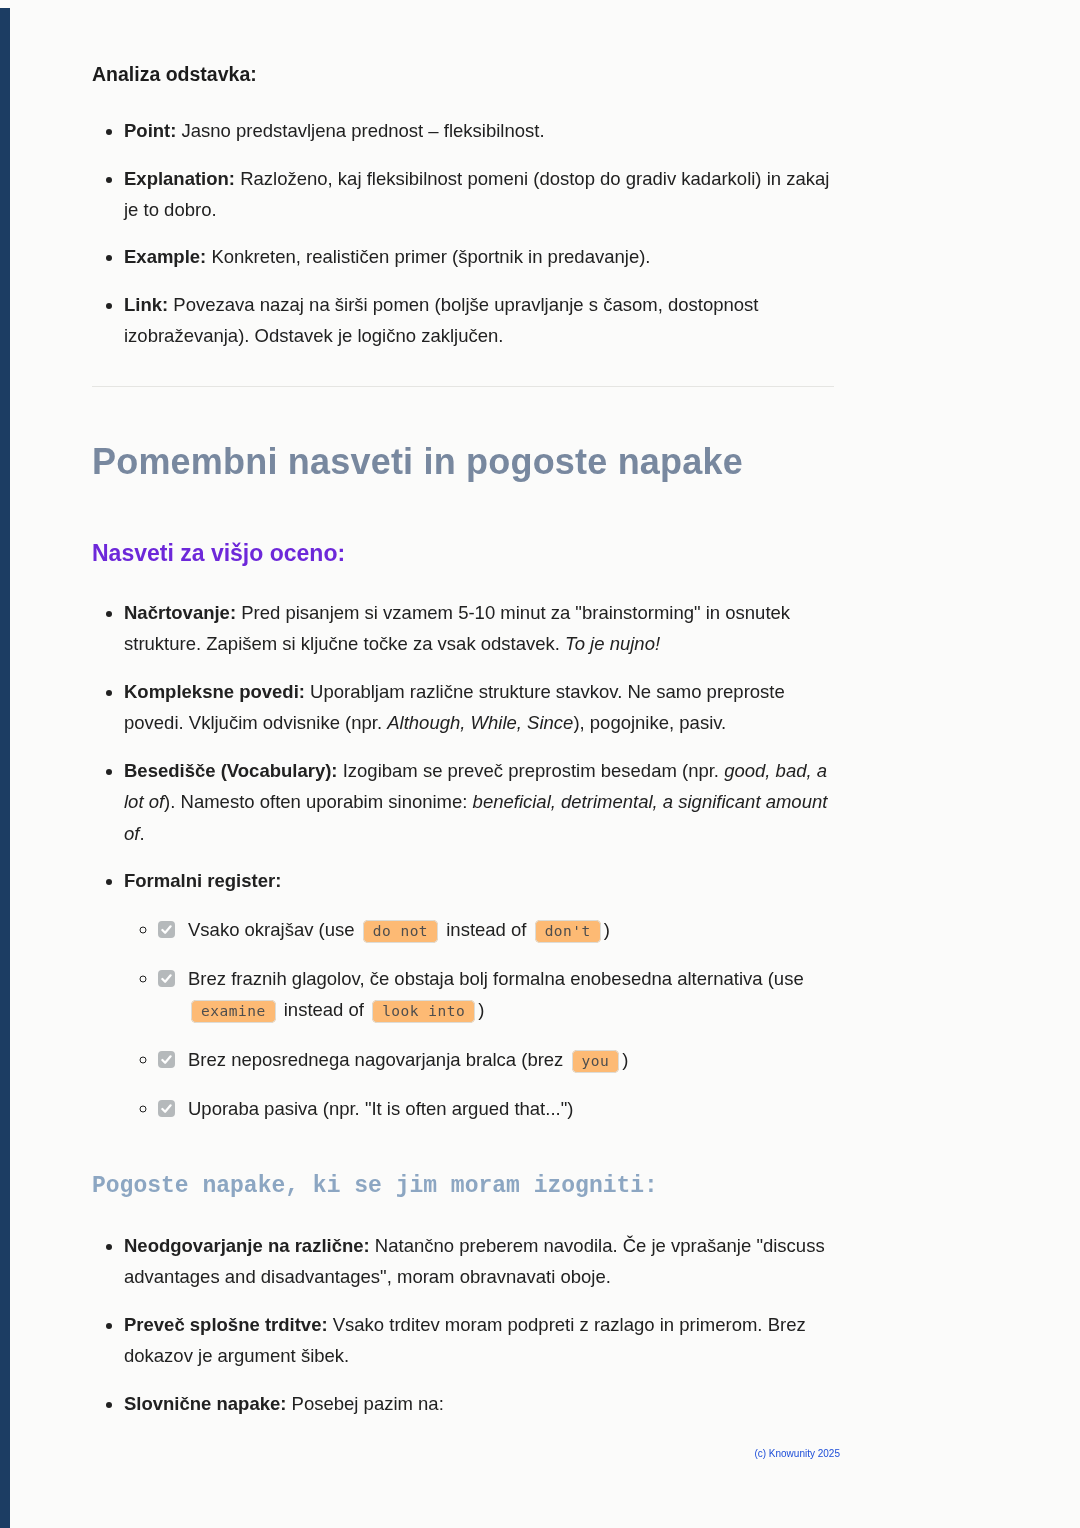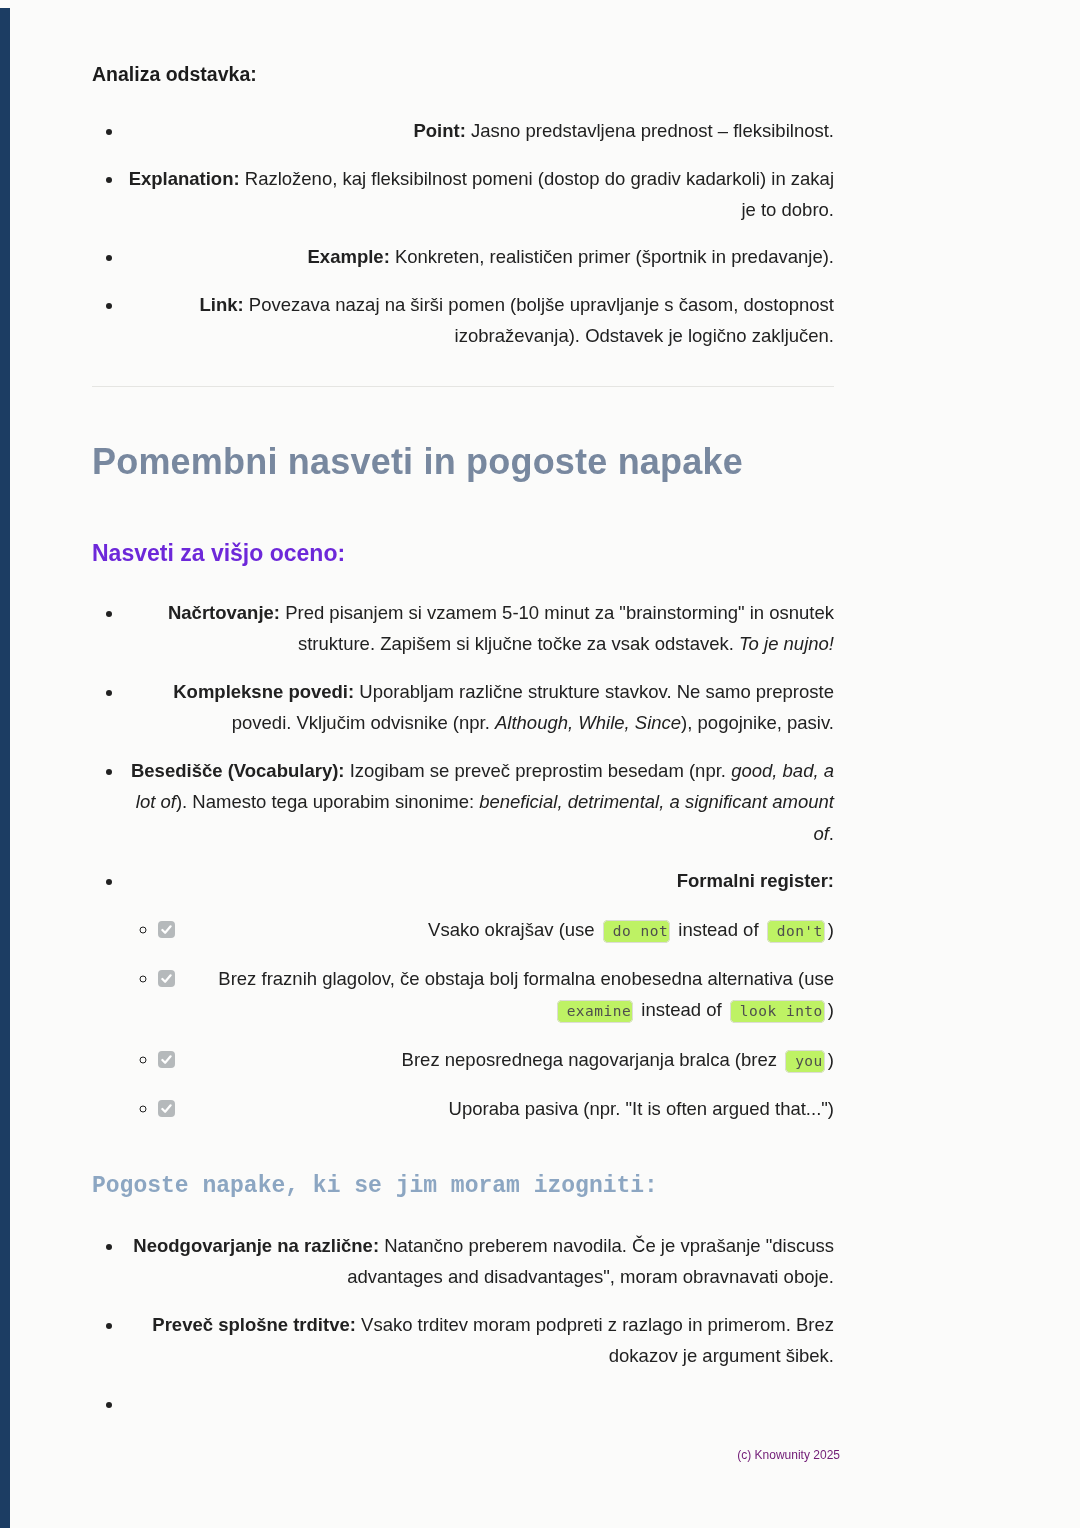"Point: Jasno predstavljena prednost –" ul { text-align: right -> none }
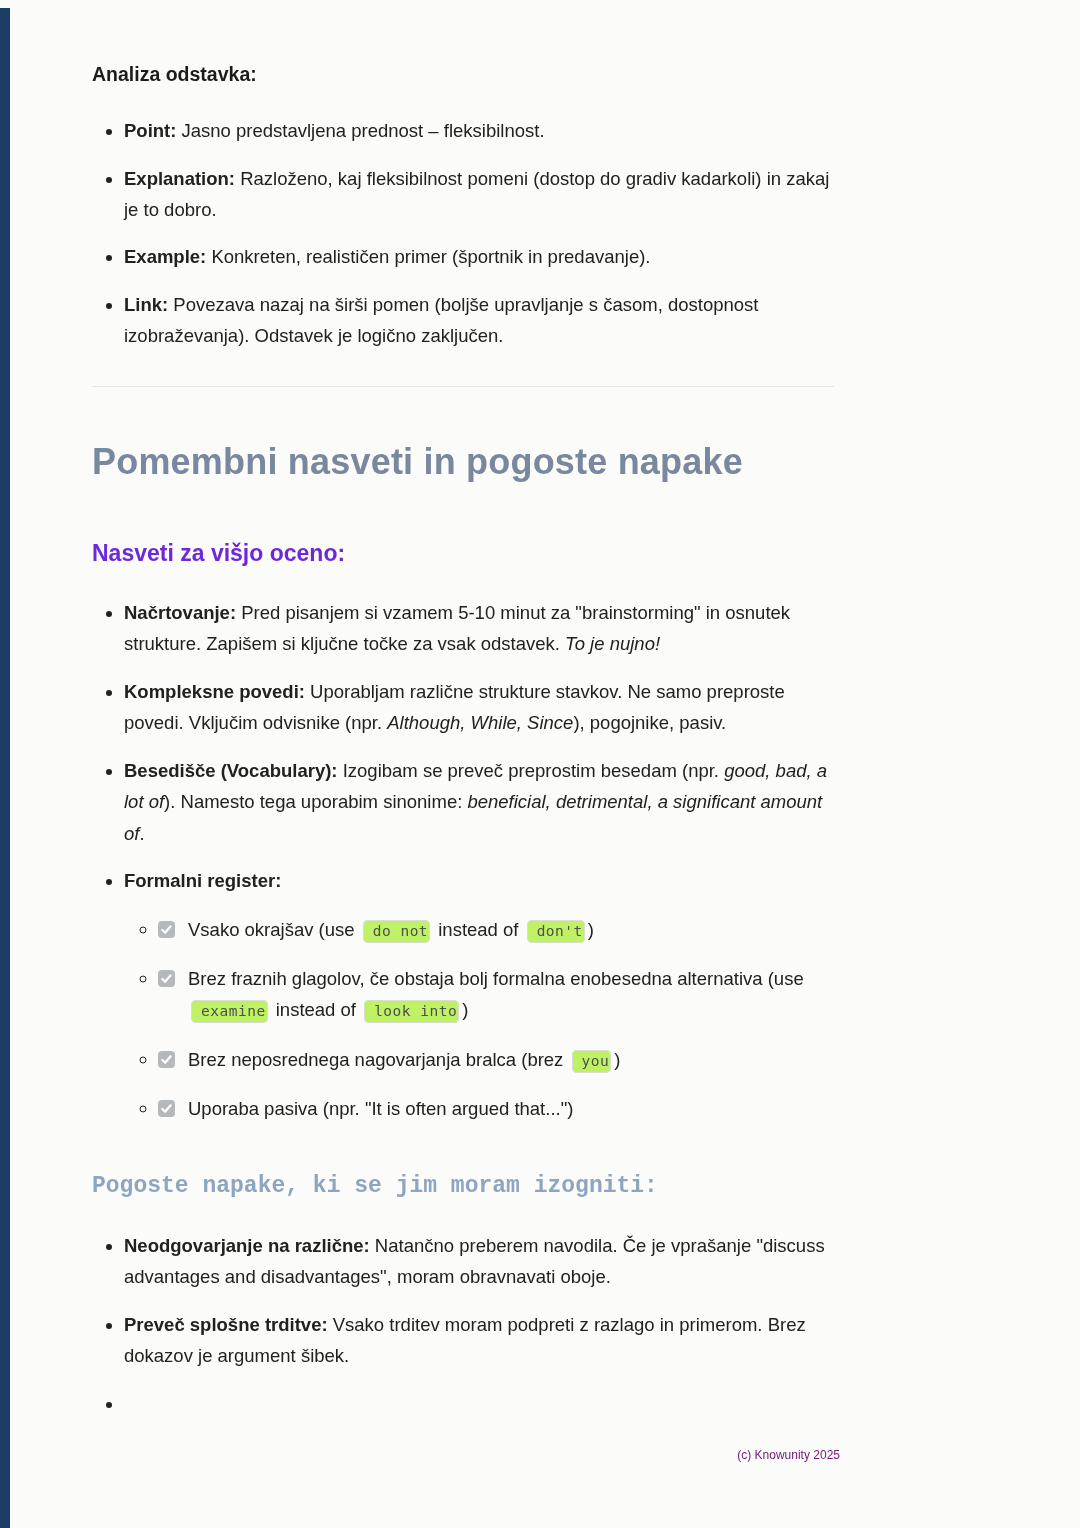"). Namesto tega uporabim sinonime:" span.seg-n { text: tega -> often }
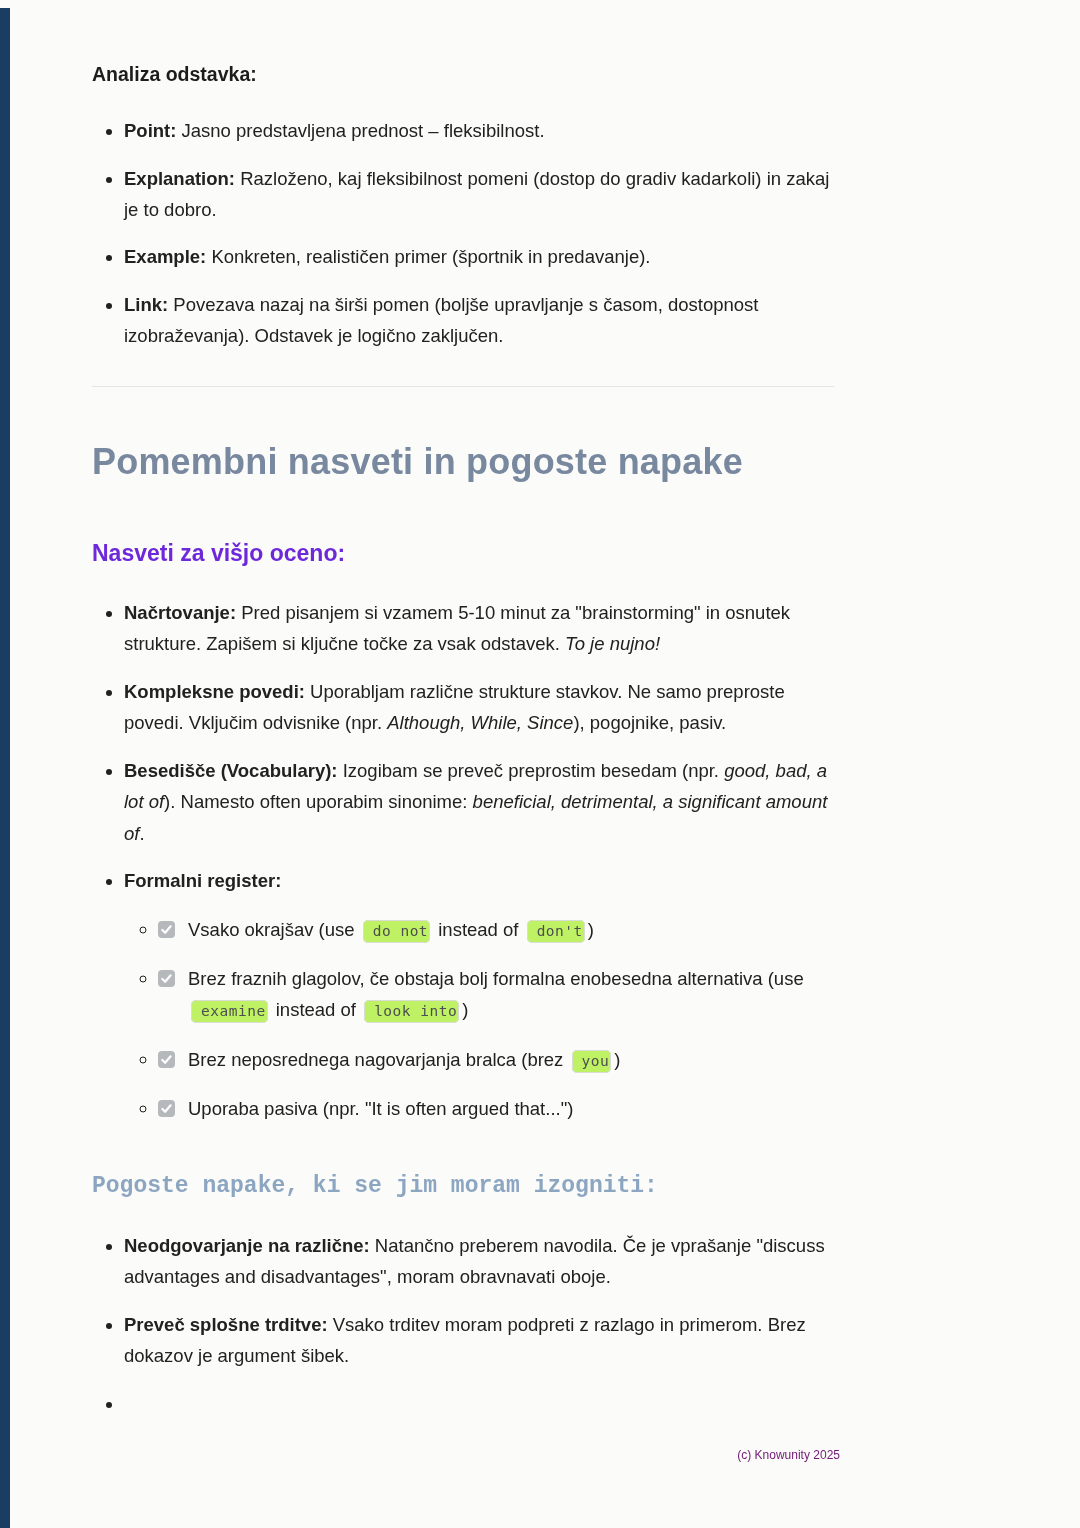"do not" .seg-c { background: #bef264 -> #fdba74; padding: 2px 1px 3px 9px -> 2px 9px 3px 9px }
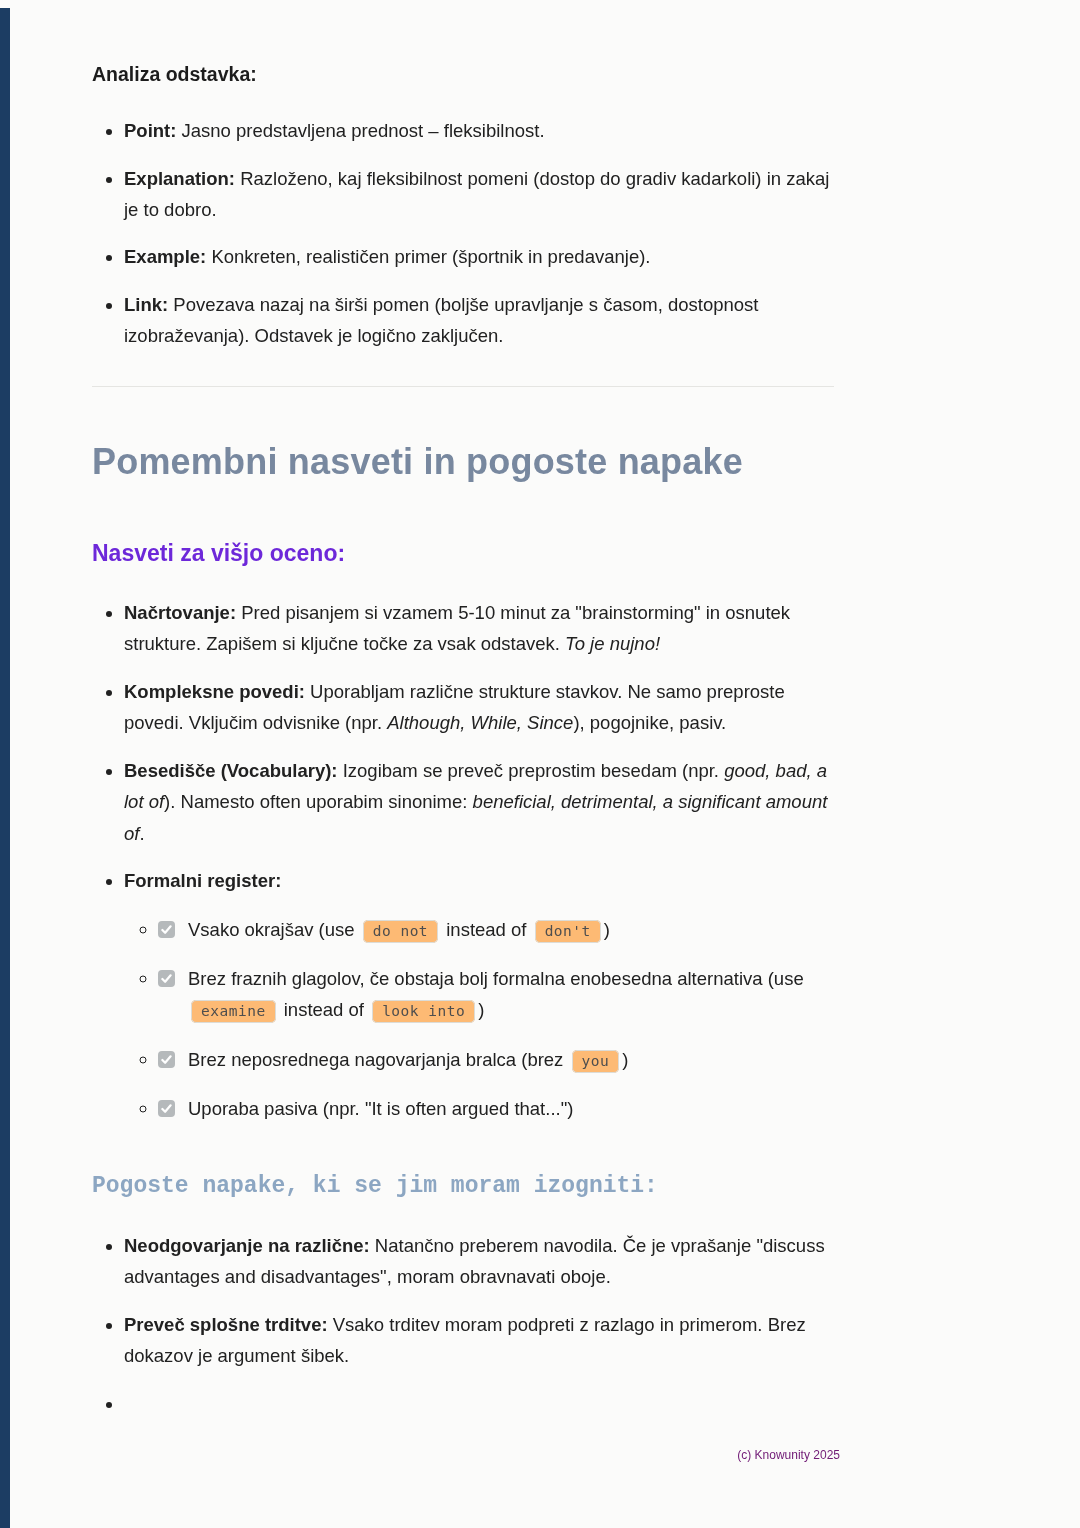"Slovnične napake: Posebej pazim na:" div.para { html: none -> <div><span>Slovnične napake:</span><span> Posebej pazim na:</span></div> }
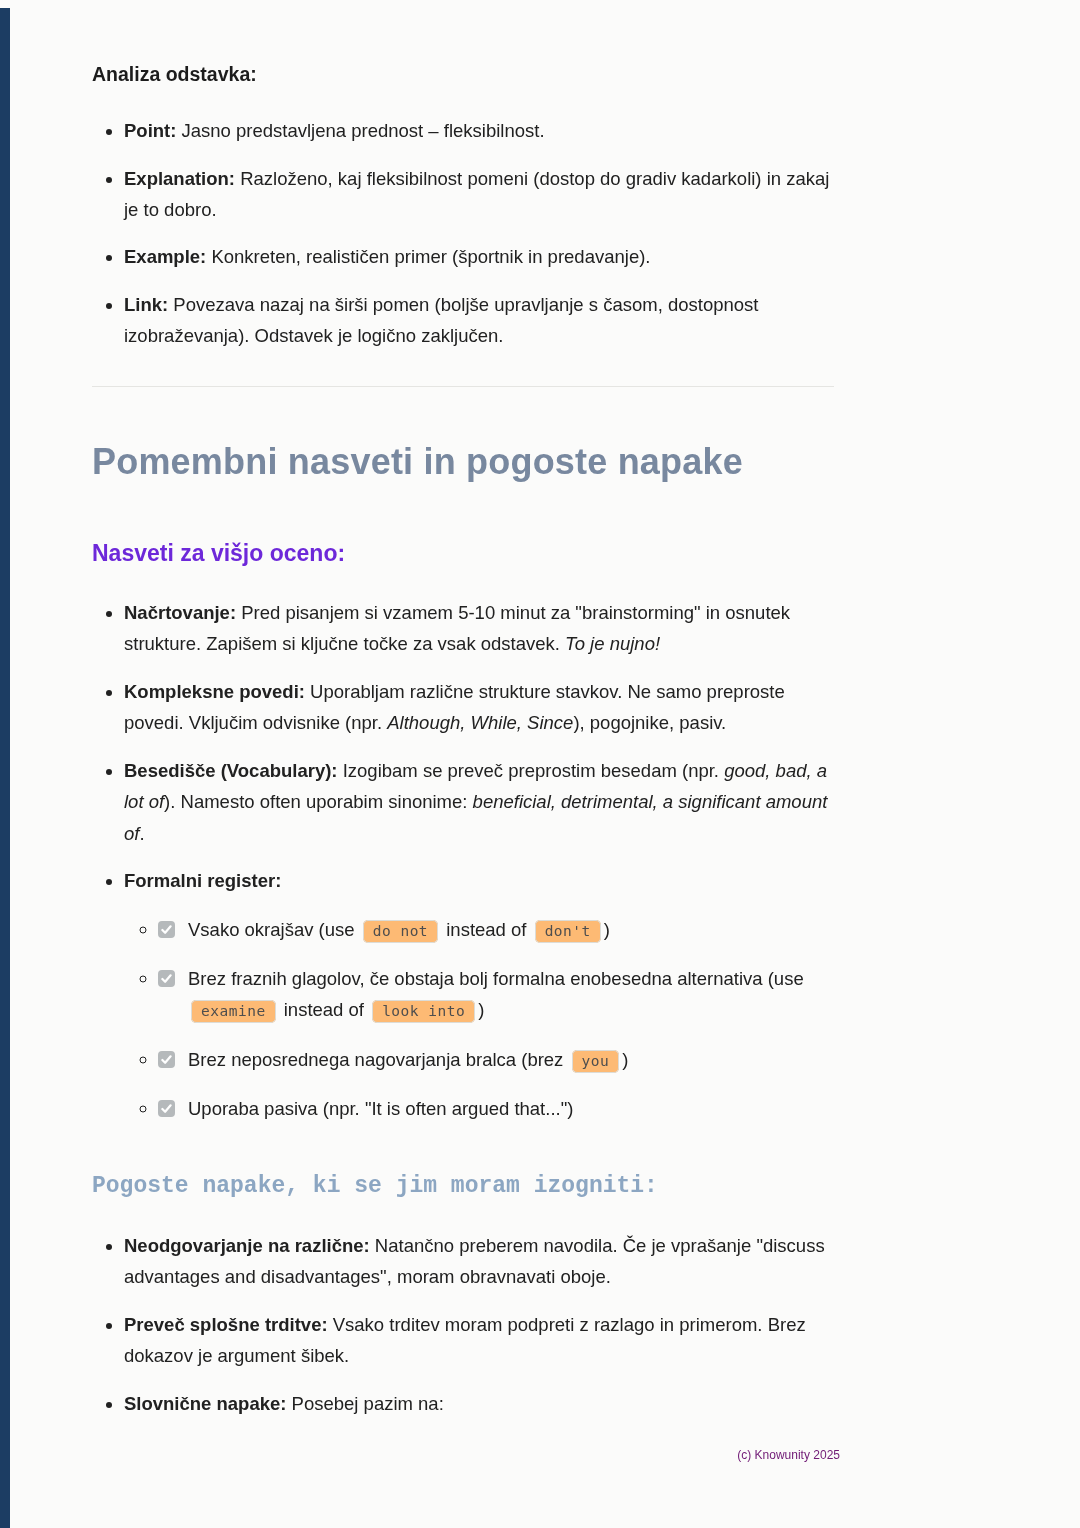"(c) Knowunity 2025" .copyright { color: #701a75 -> #1d4ed8; font-size: 12px -> 10px }
